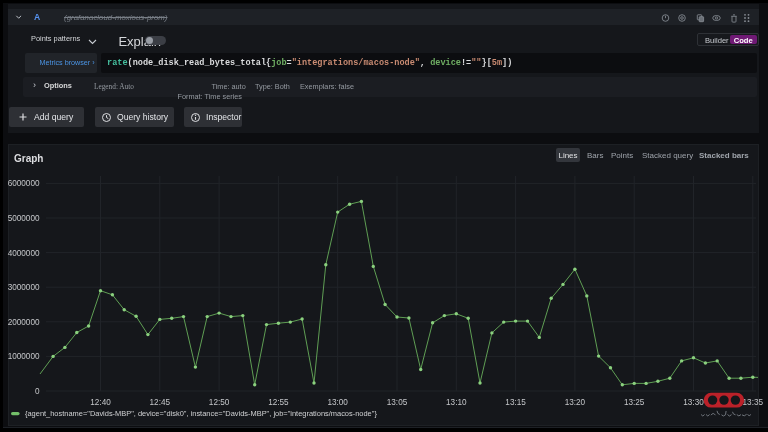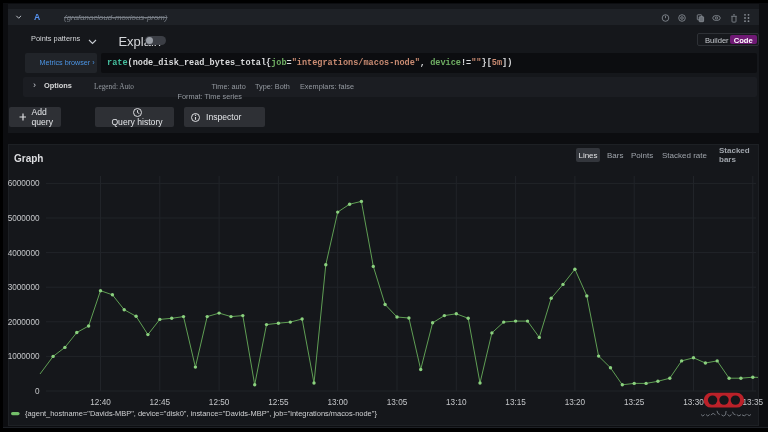"Add query" div.btn { width: 52px -> 75px }
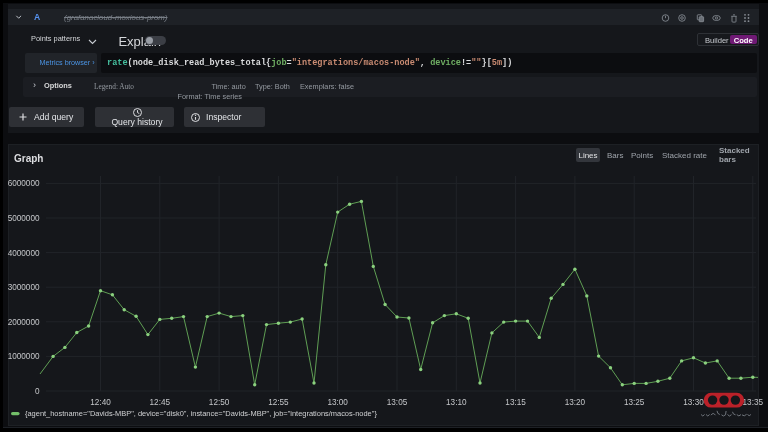"Query history" div.btn { flex-direction: column -> none }
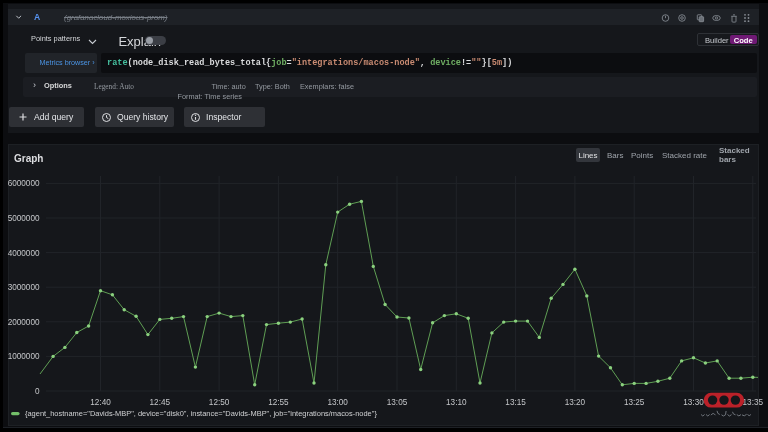"Inspector" div.btn { width: 81px -> 58px }
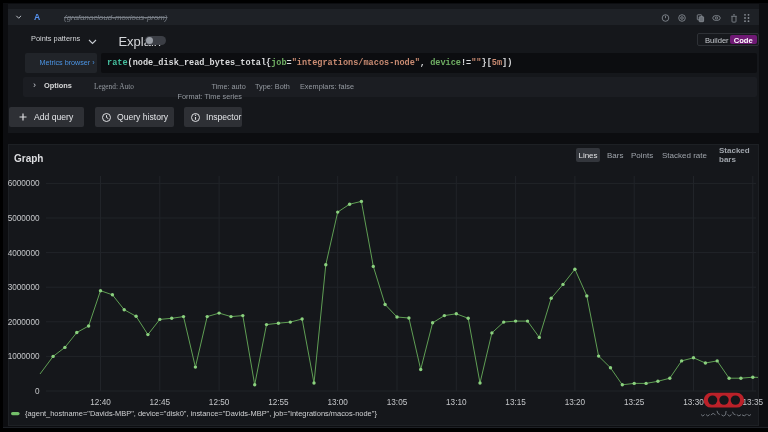"Lines" .tab { margin-left: 20px -> none }
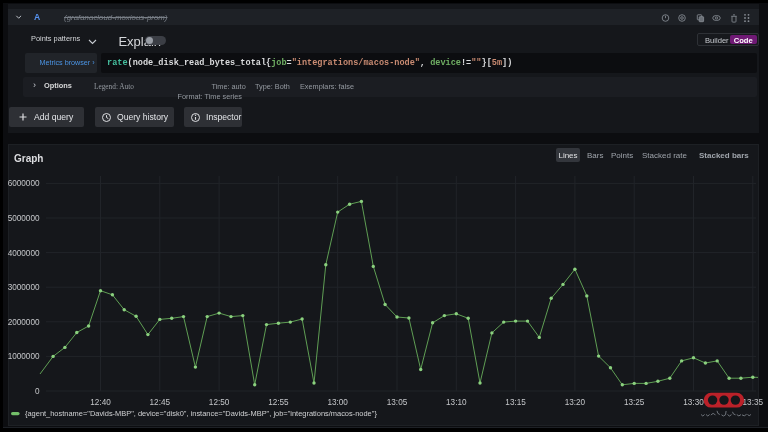"Stacked rate" div.tab { text: rate -> query }
